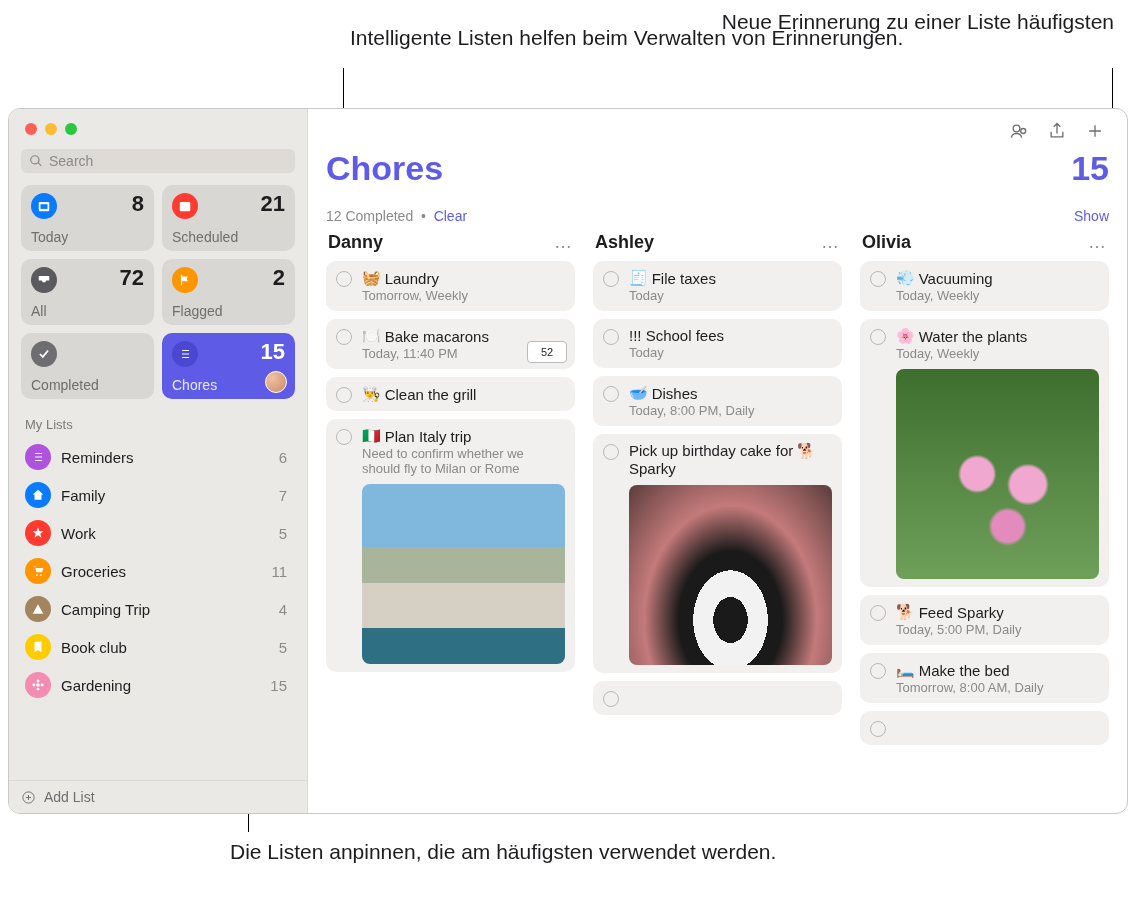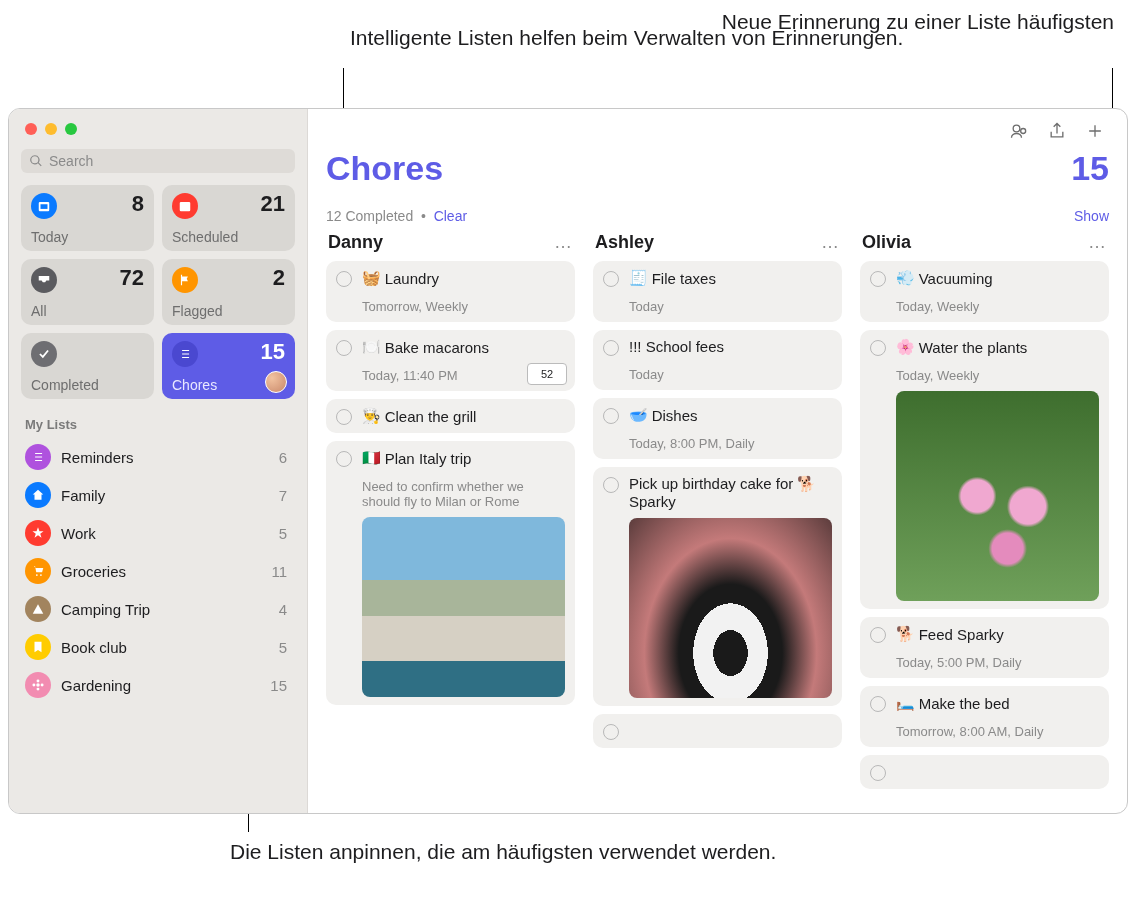"Tomorrow, Weekly" .card-sub { margin-top: 12px -> 1px }
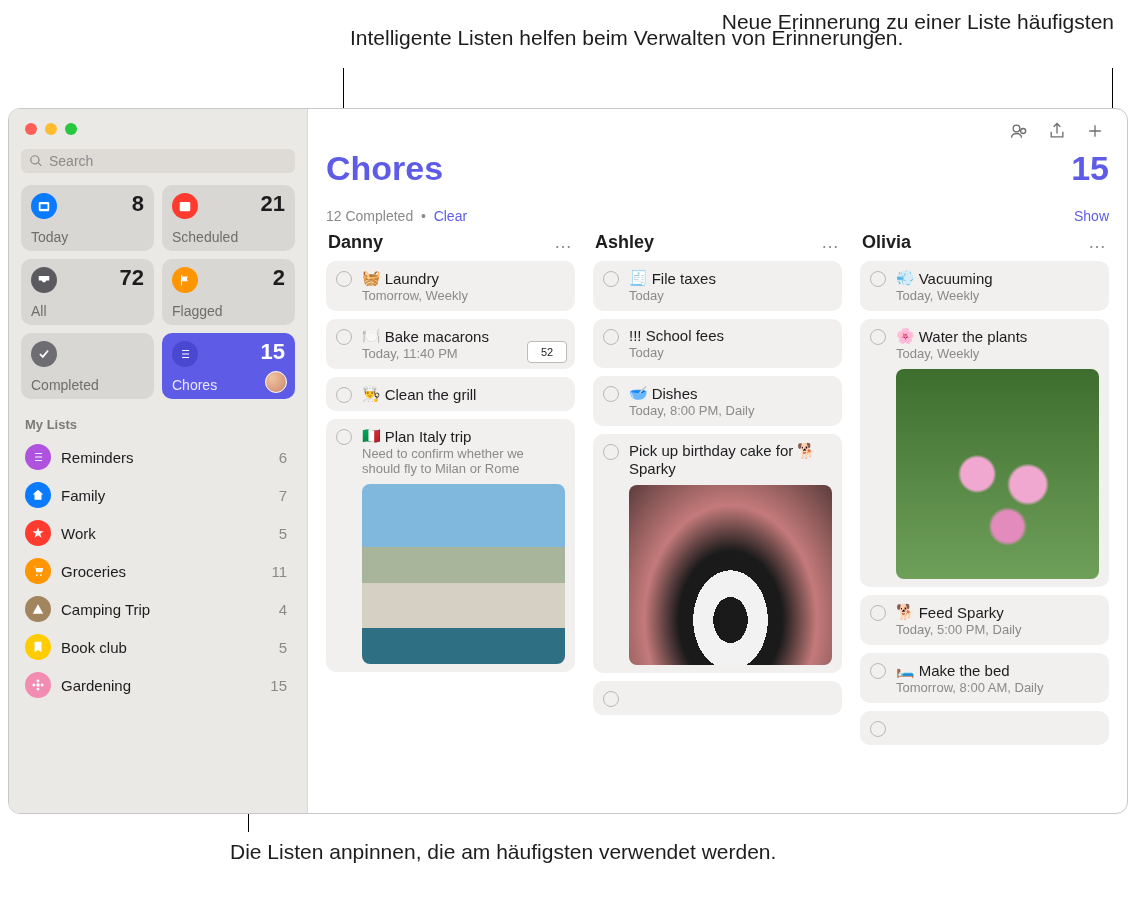"My Lists" .section-title { font-weight: 700 -> 400 }
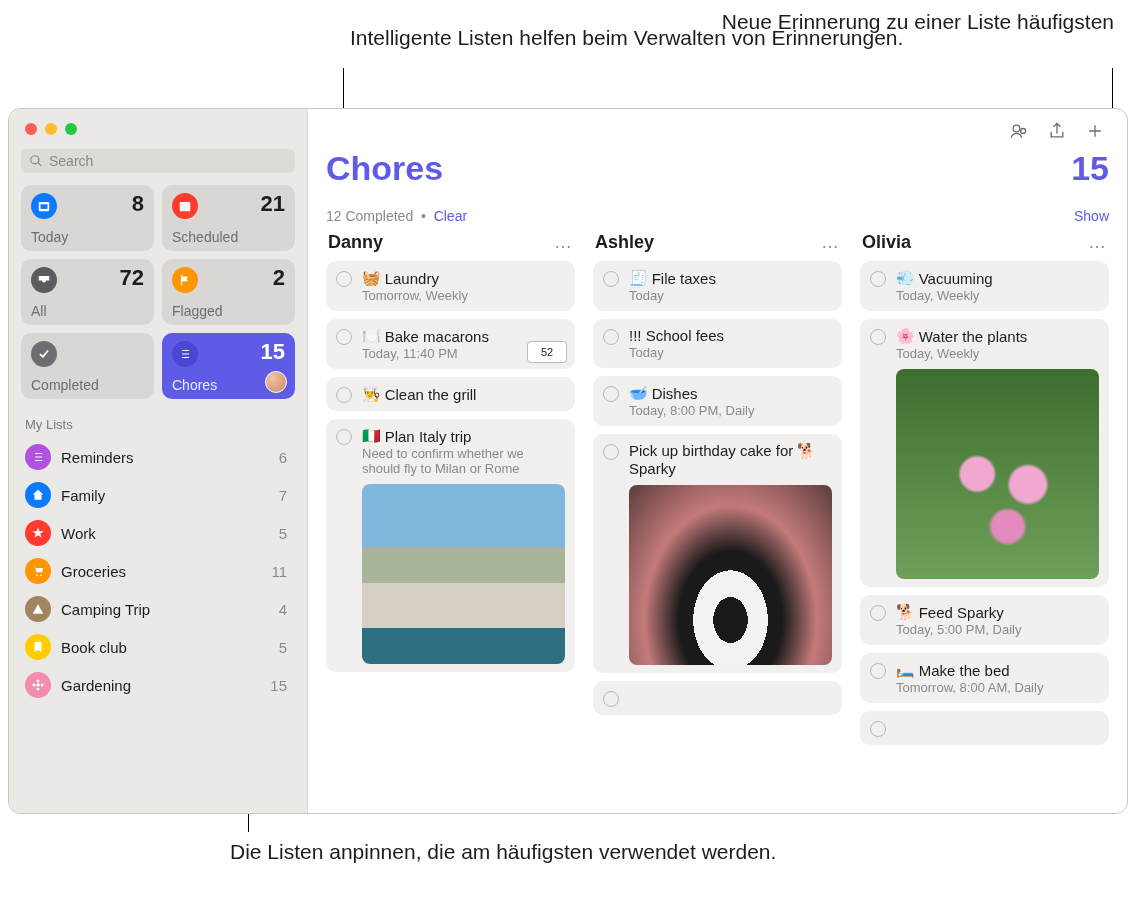"Add List" div.sidebar-footer { html: none -> <div> <svg> <circle></circle> <path></path> </svg> <span>Add List</span> </div> }
